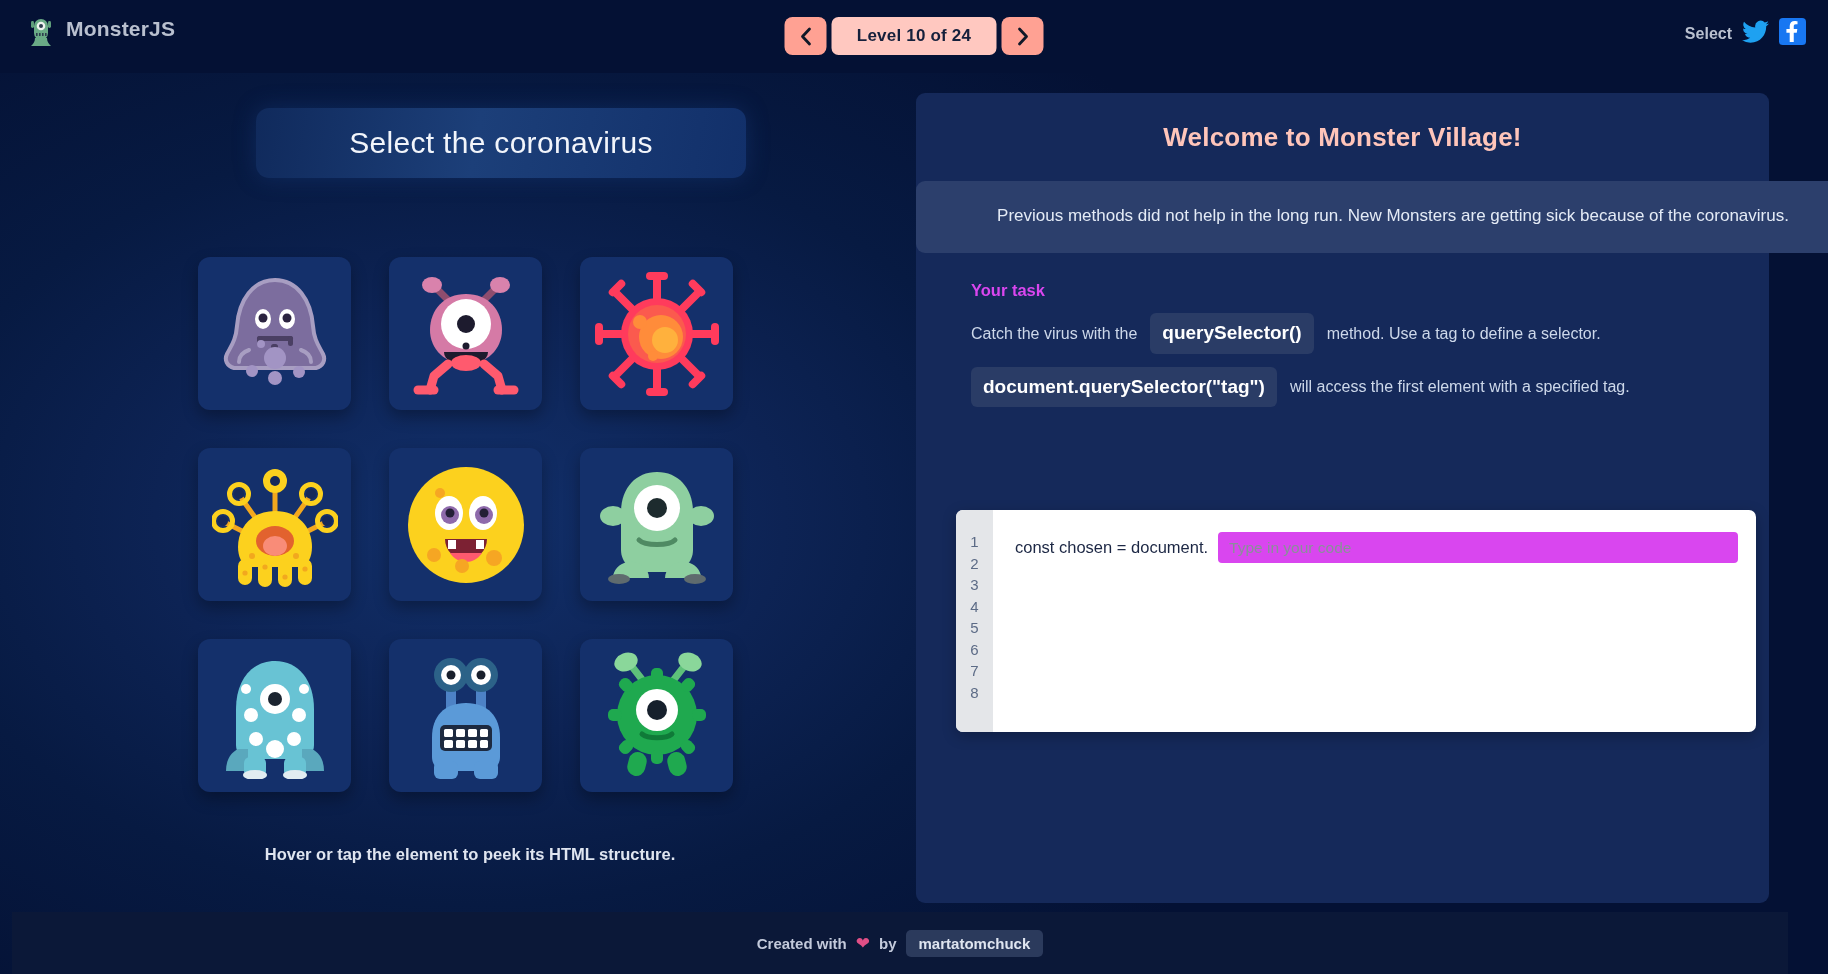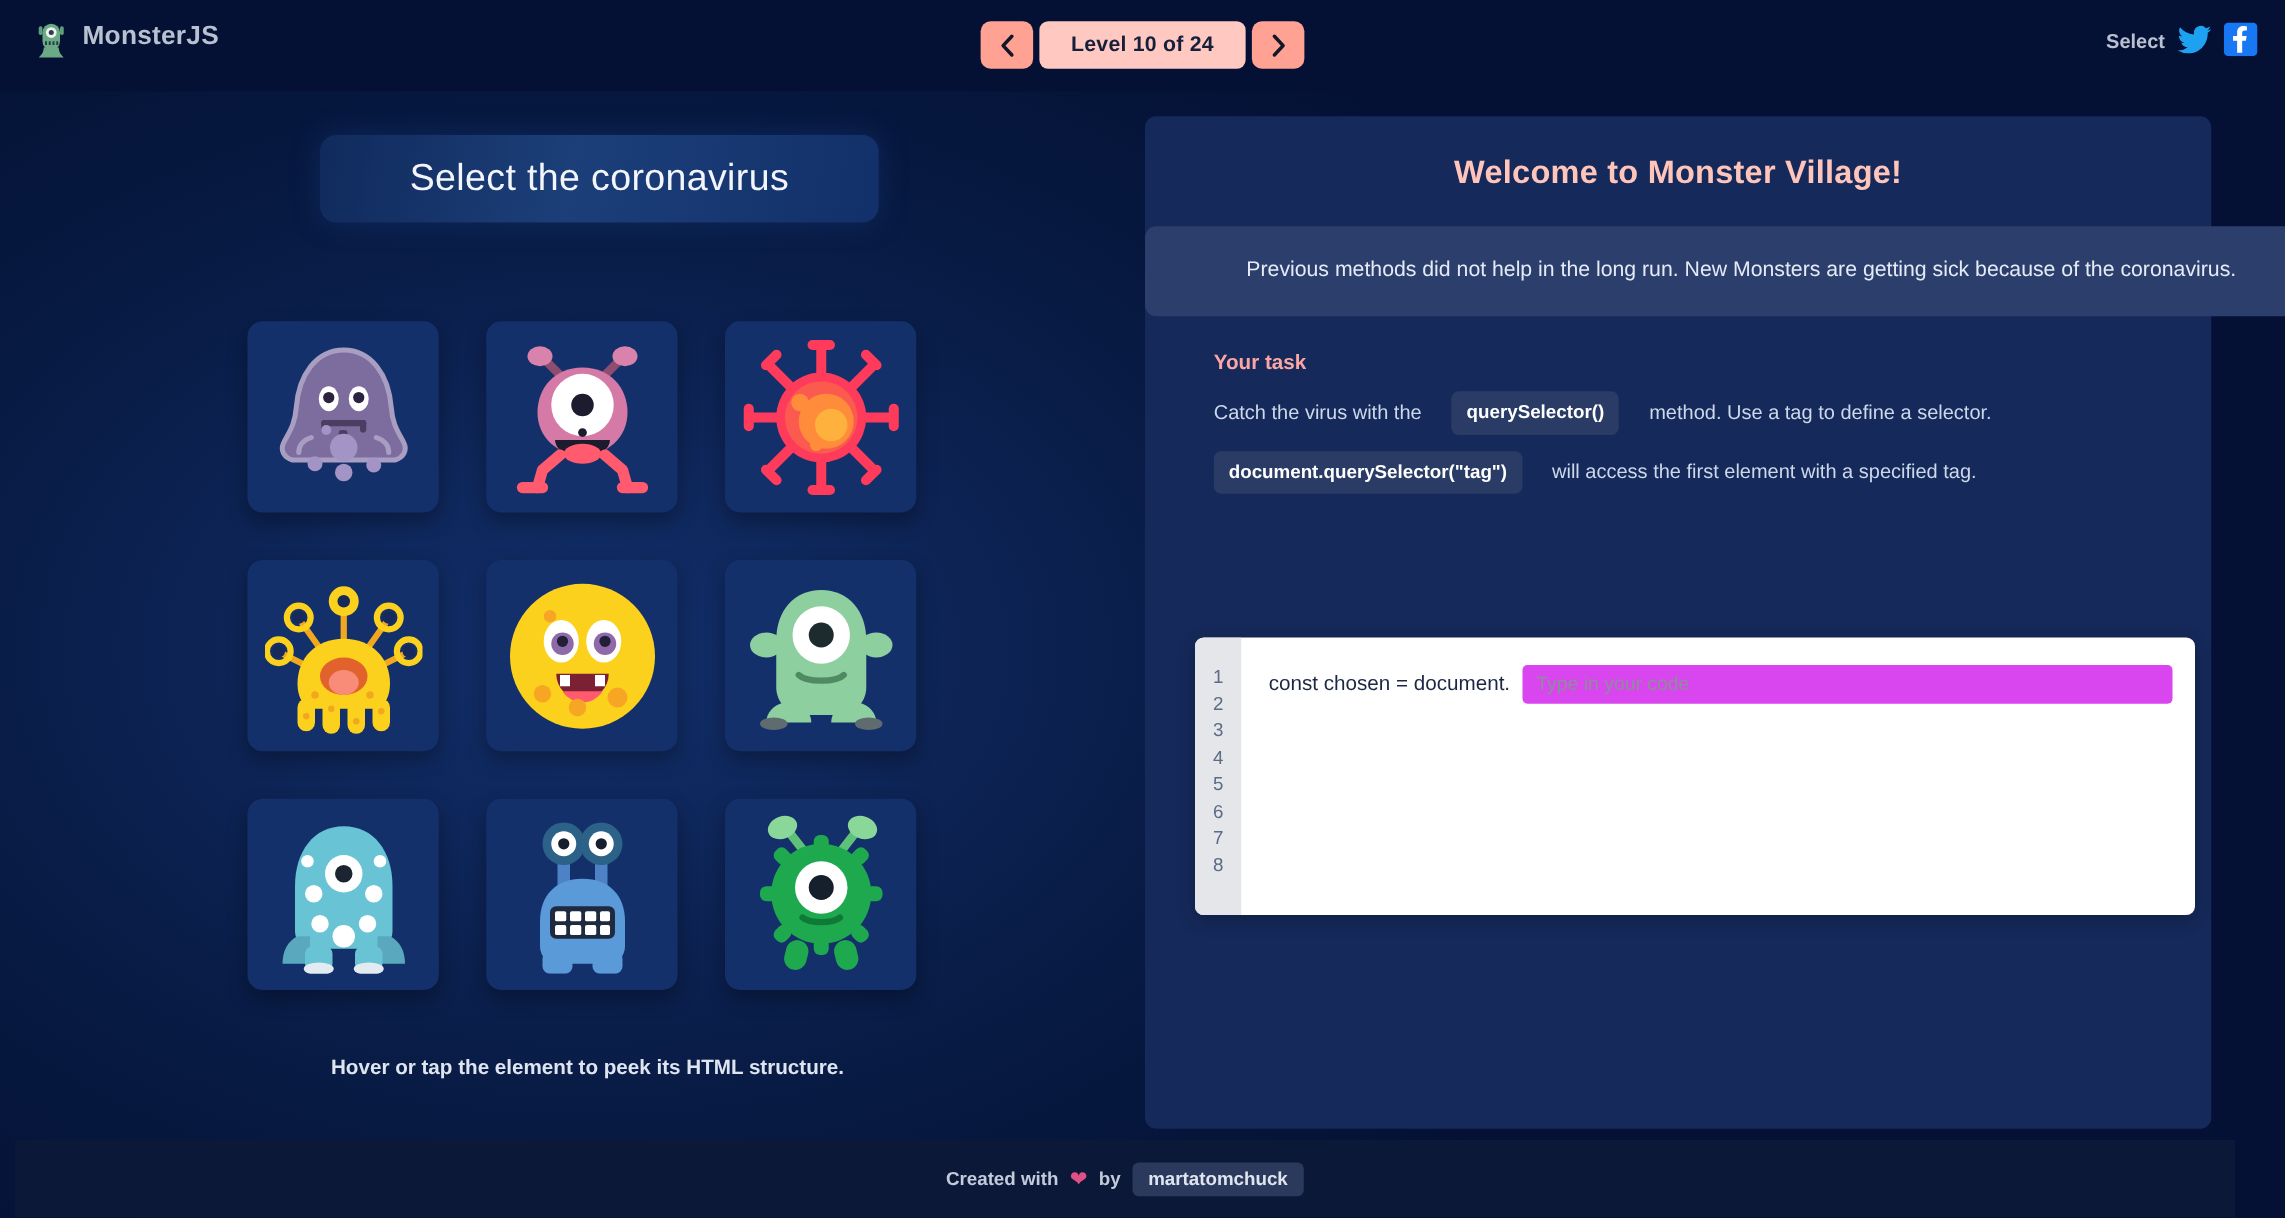"Select the coronavirus" .task-title-box { width: 447px -> 490px }
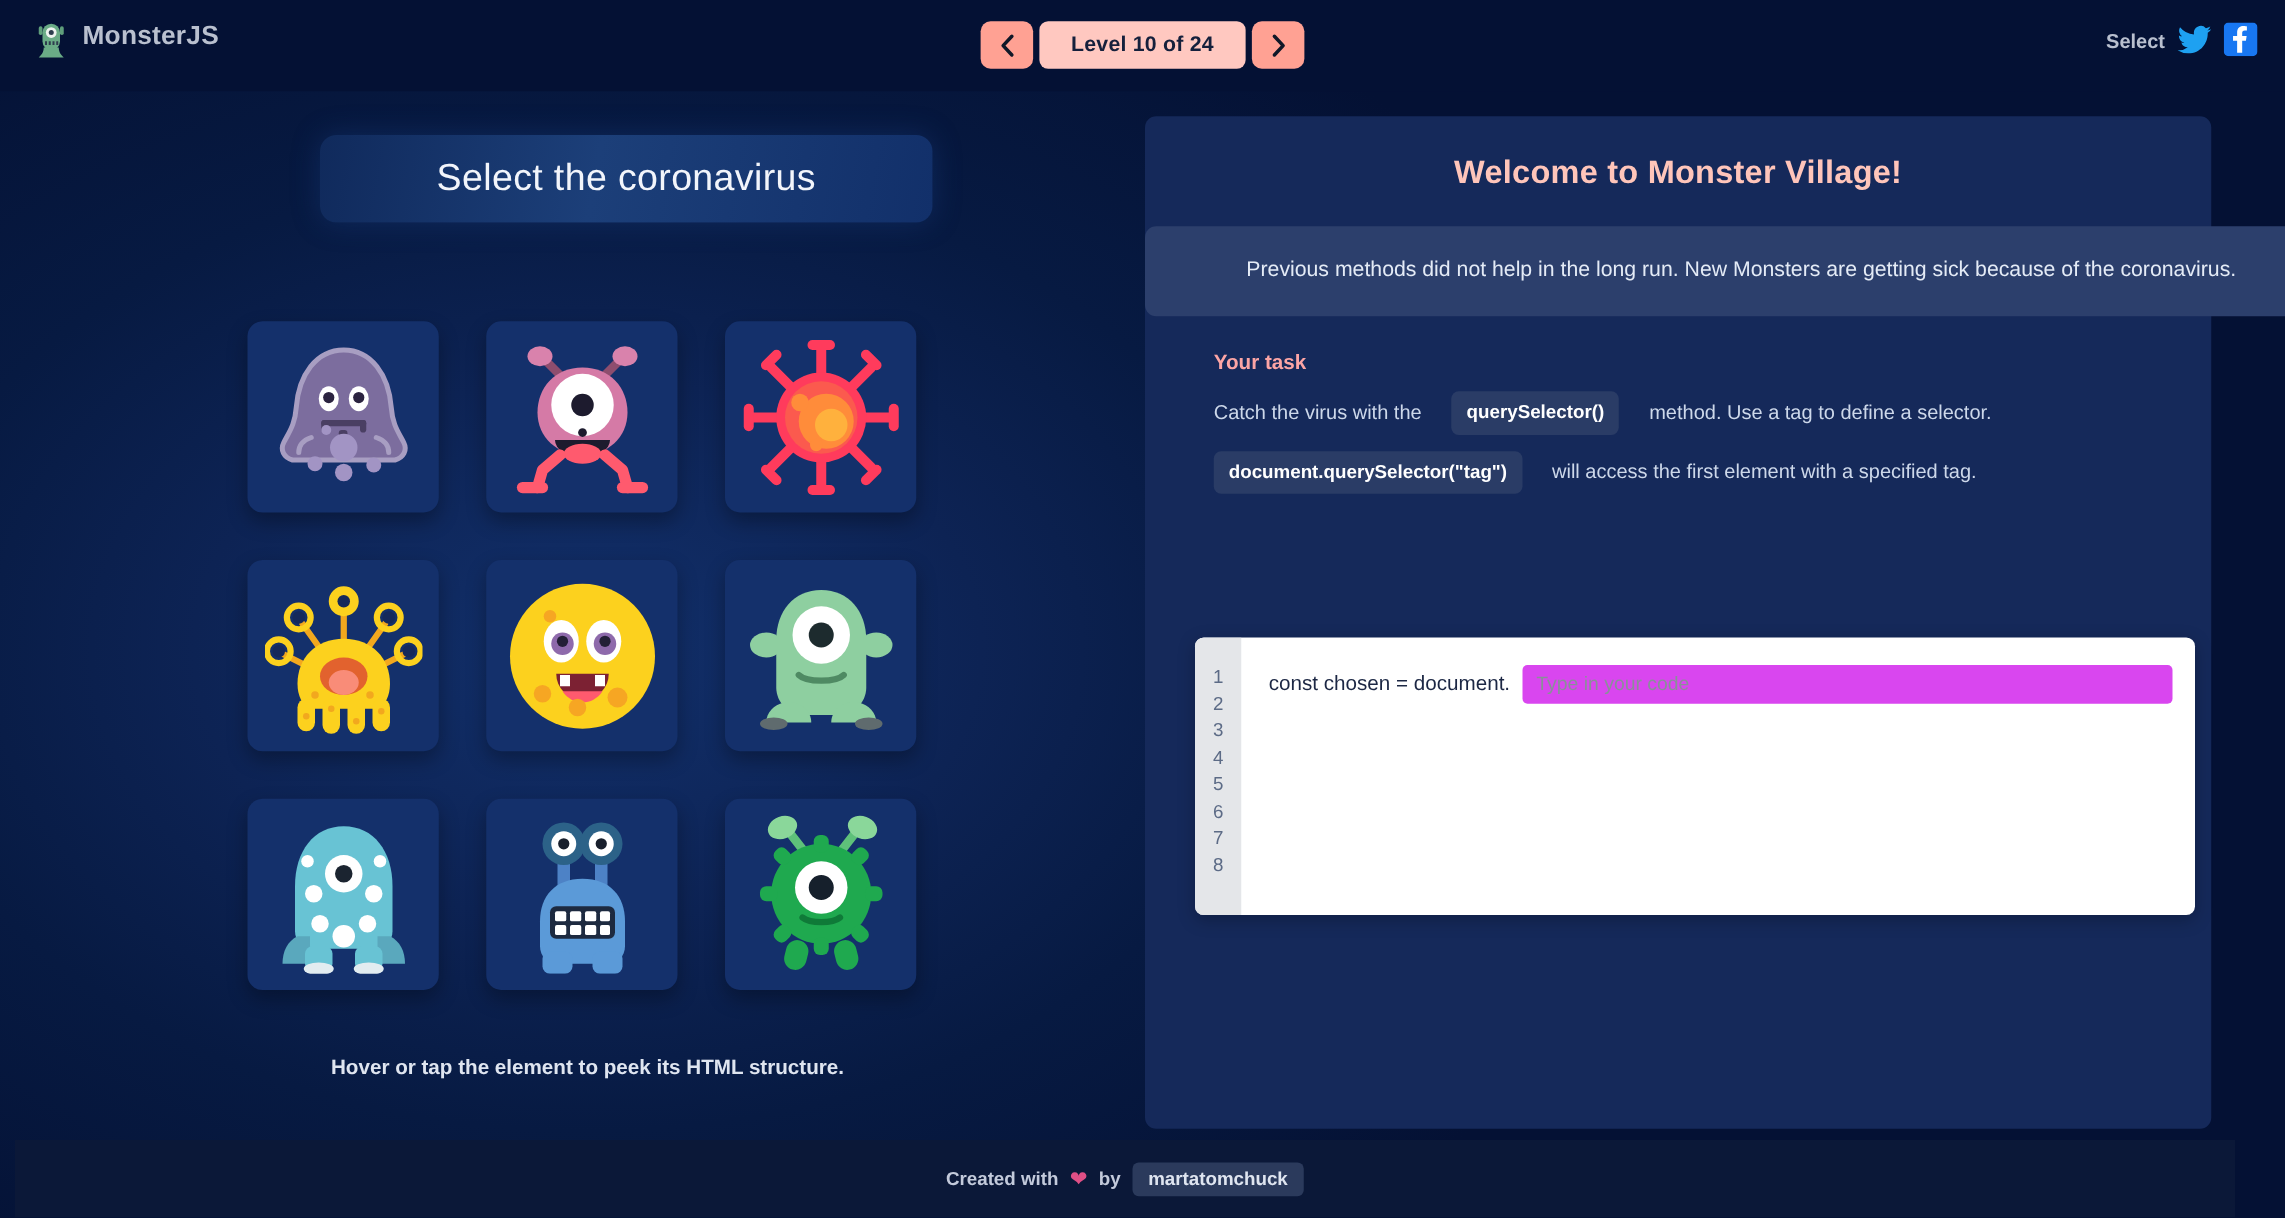"Your task" .section-head { color: #fca5a5 -> #d946ef }
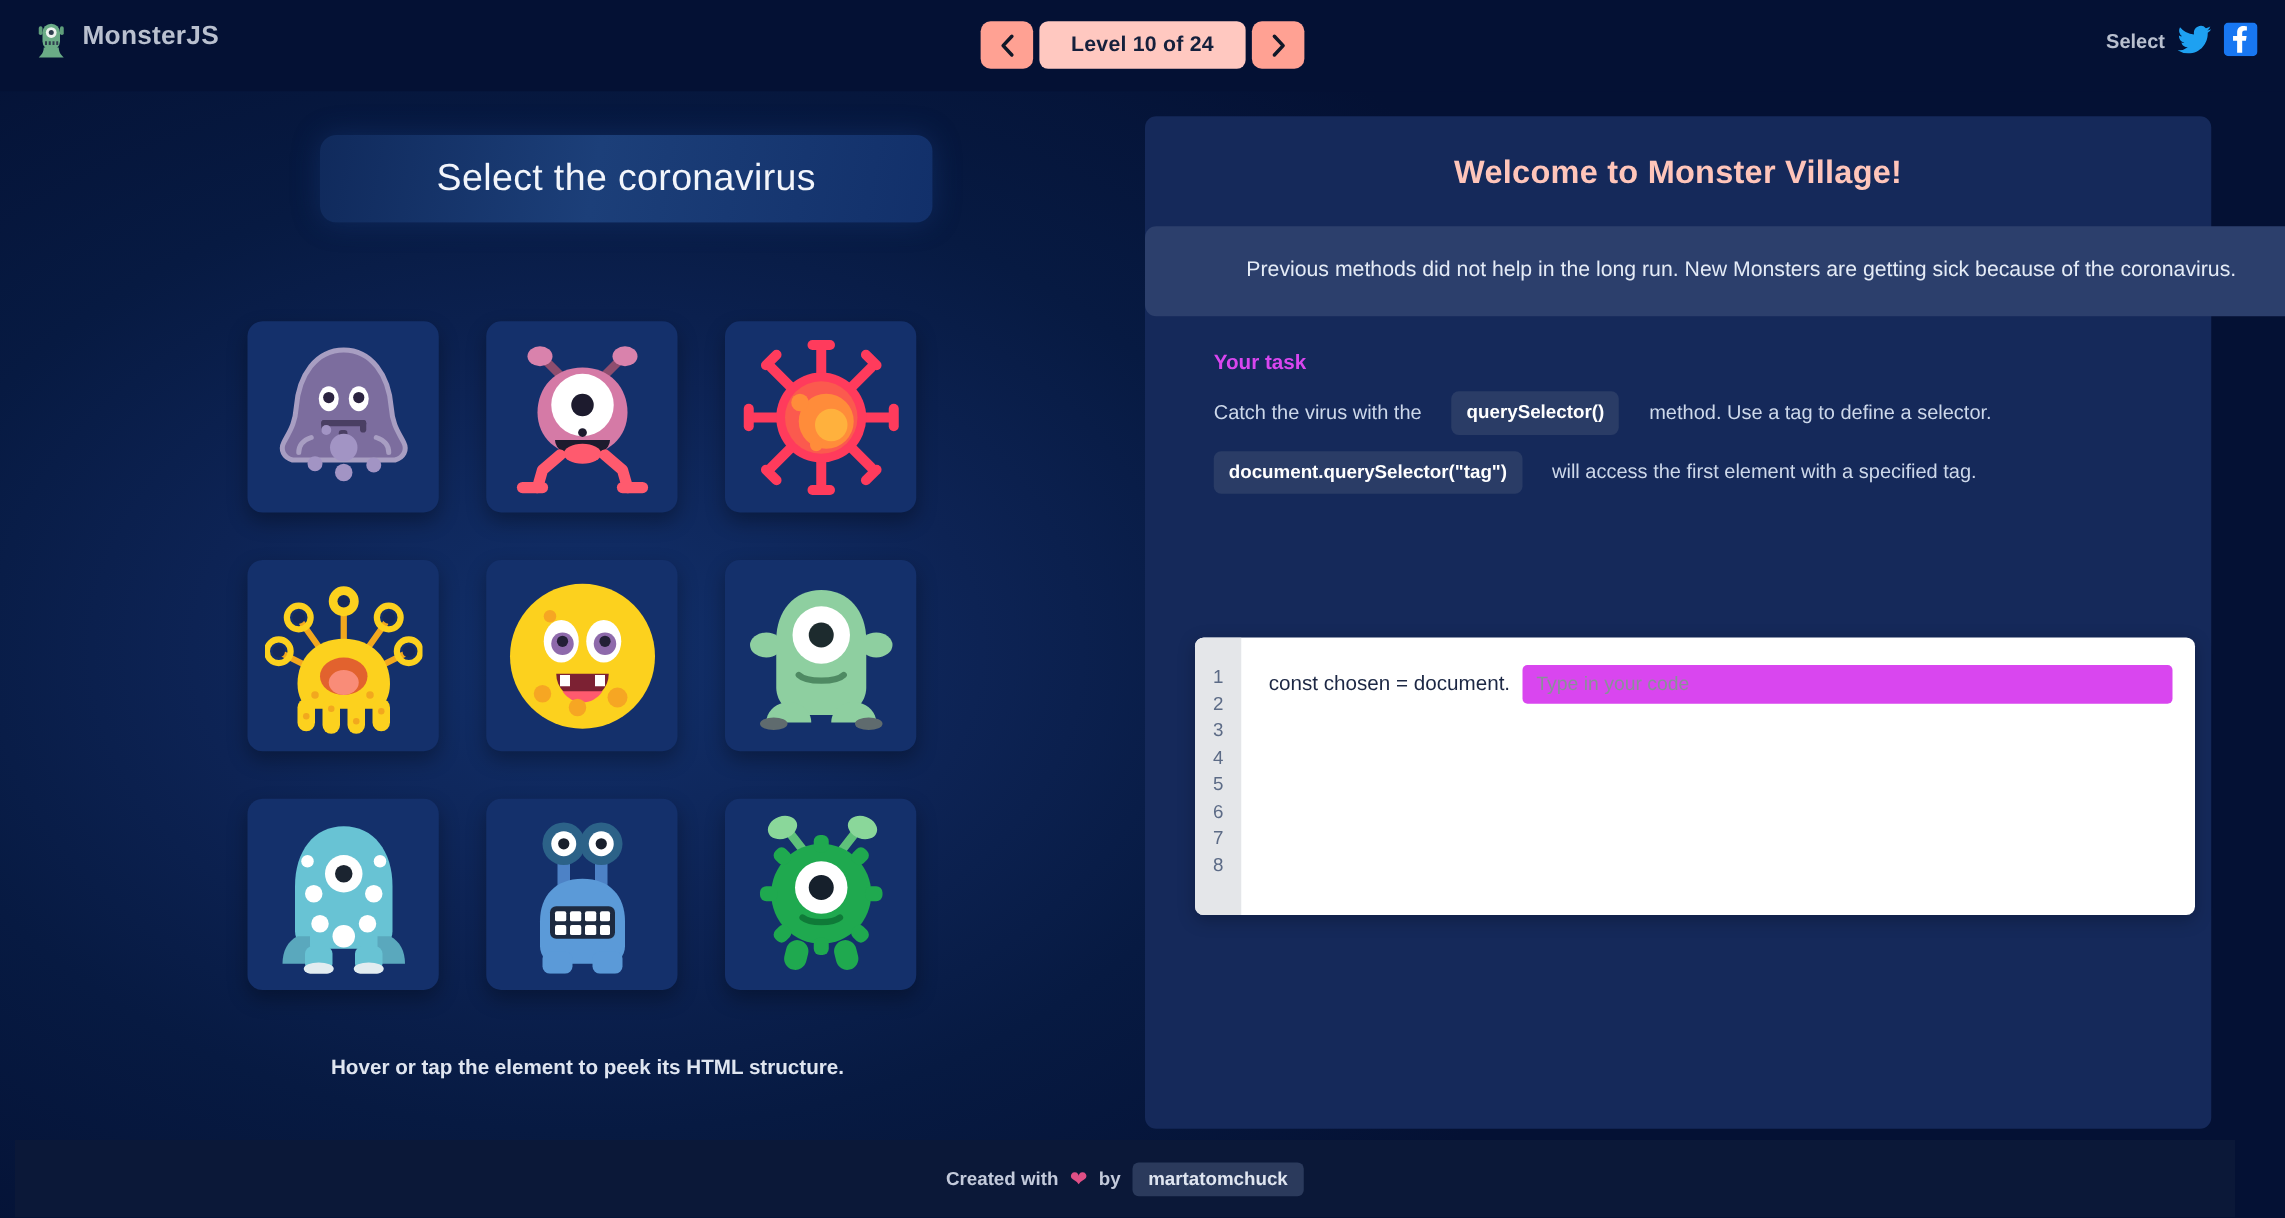"querySelector()" .code-chip { font-size: 15px -> 19px; margin: 0 24px -> 0 13px }
